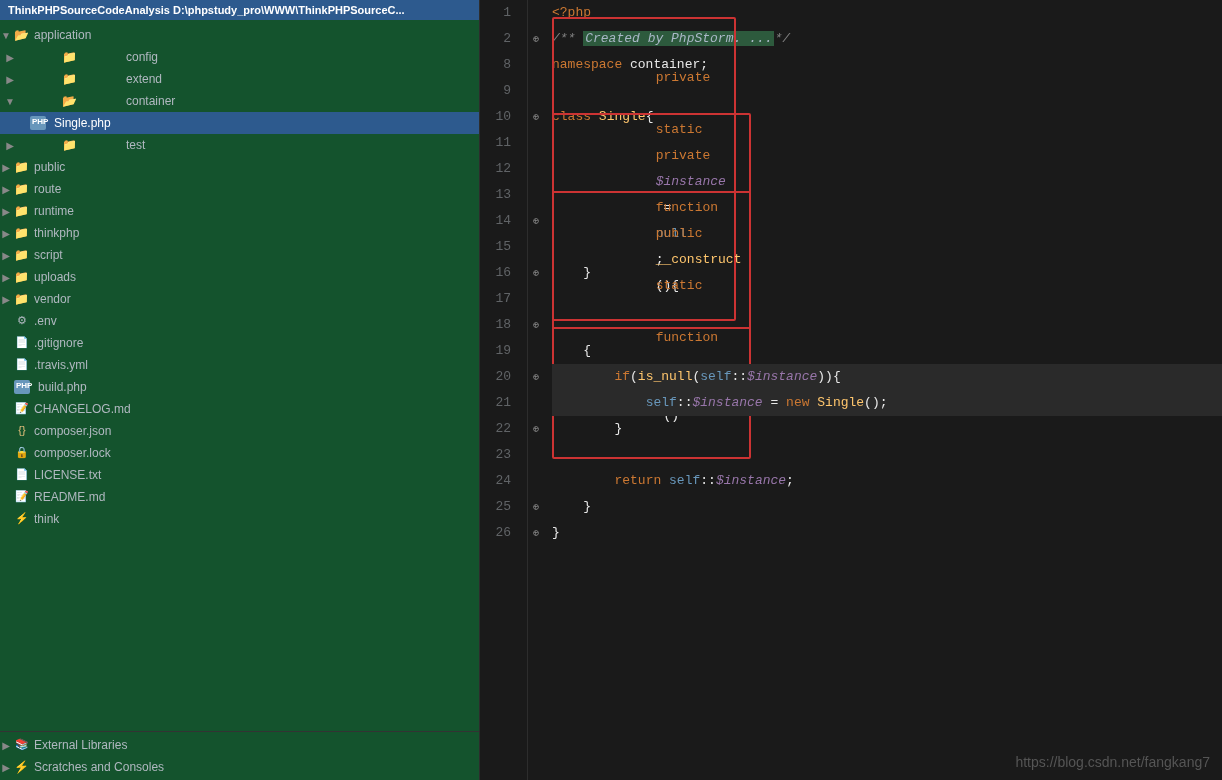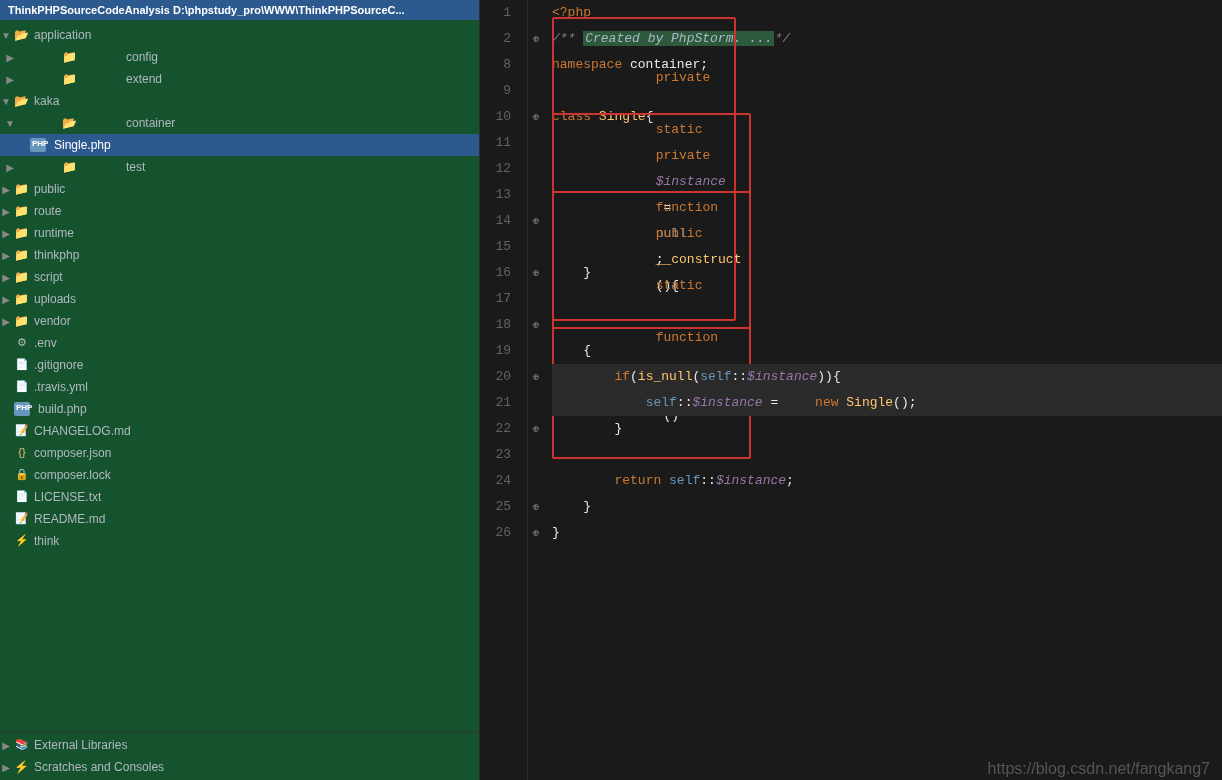"kaka" div.tree-item { html: <div> <span></span> <span></span> <span>kaka</span> </div> -> none }
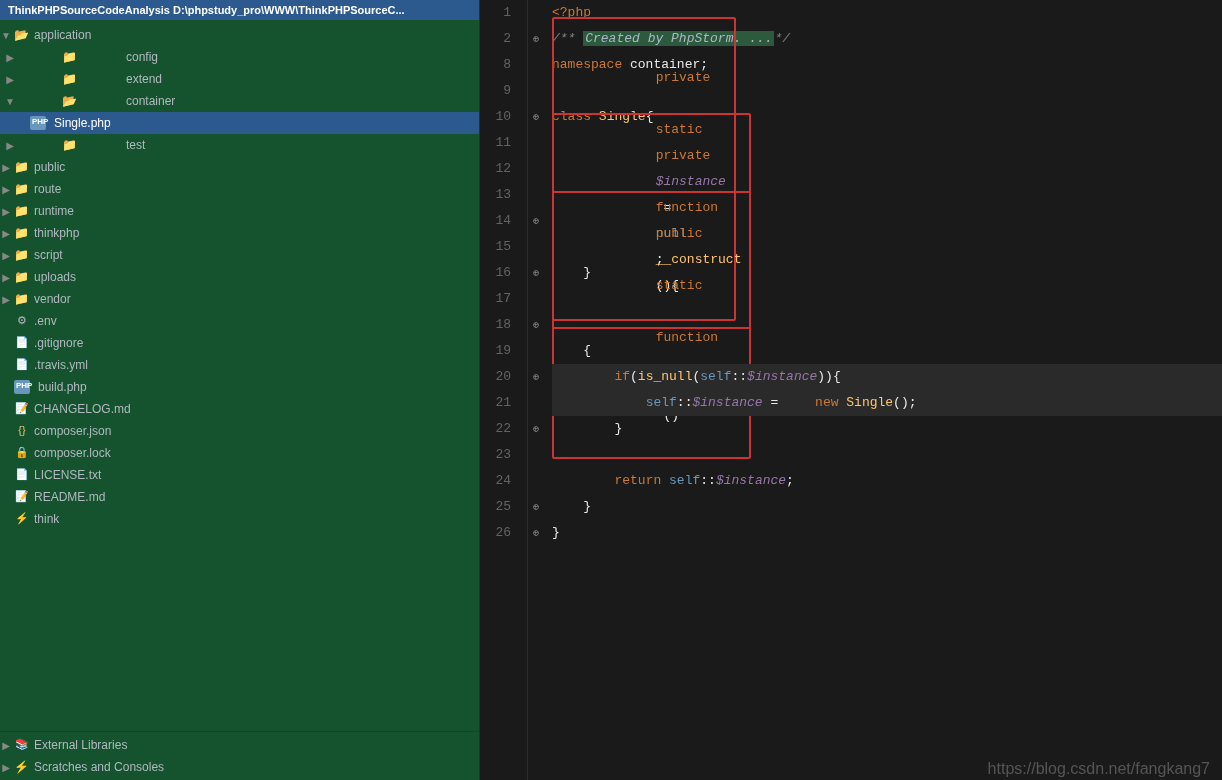"new" .new-kw { margin-left: 29px -> none }
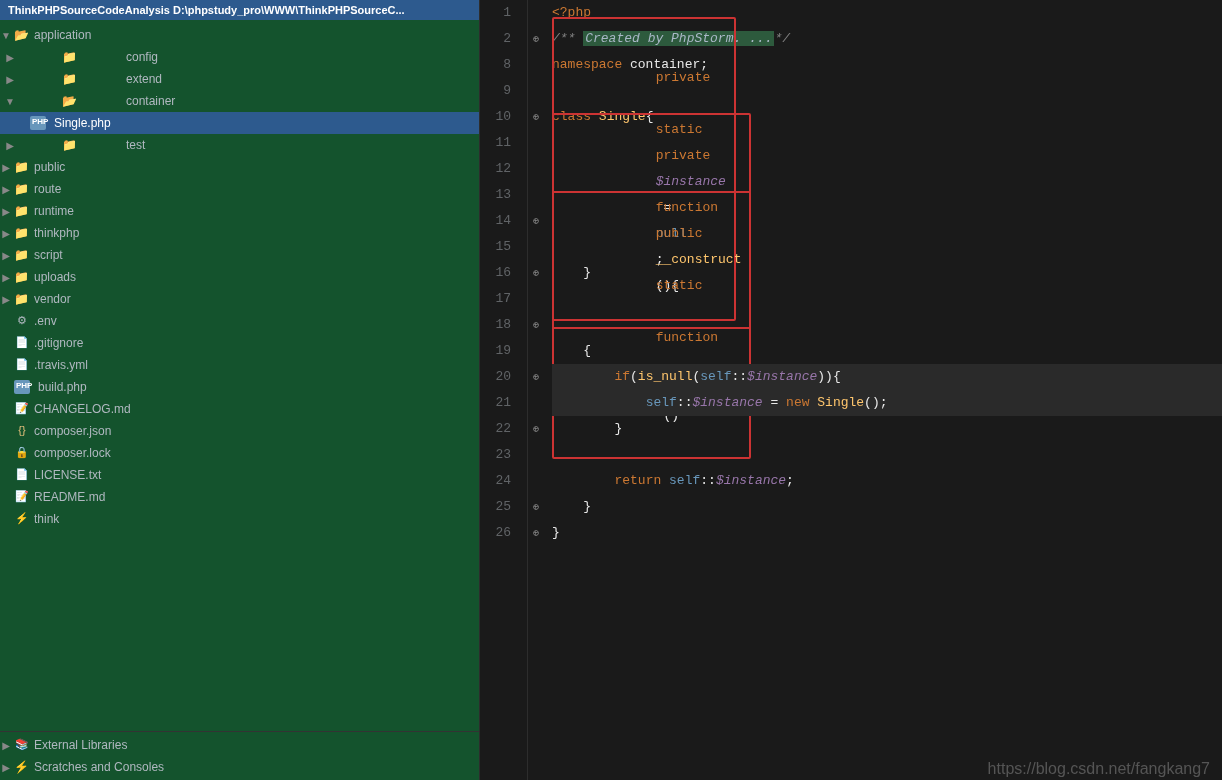"https://blog.csdn.net/fangkang7" .watermark { bottom: 2px -> 10px; font-size: 16px -> 14px }
